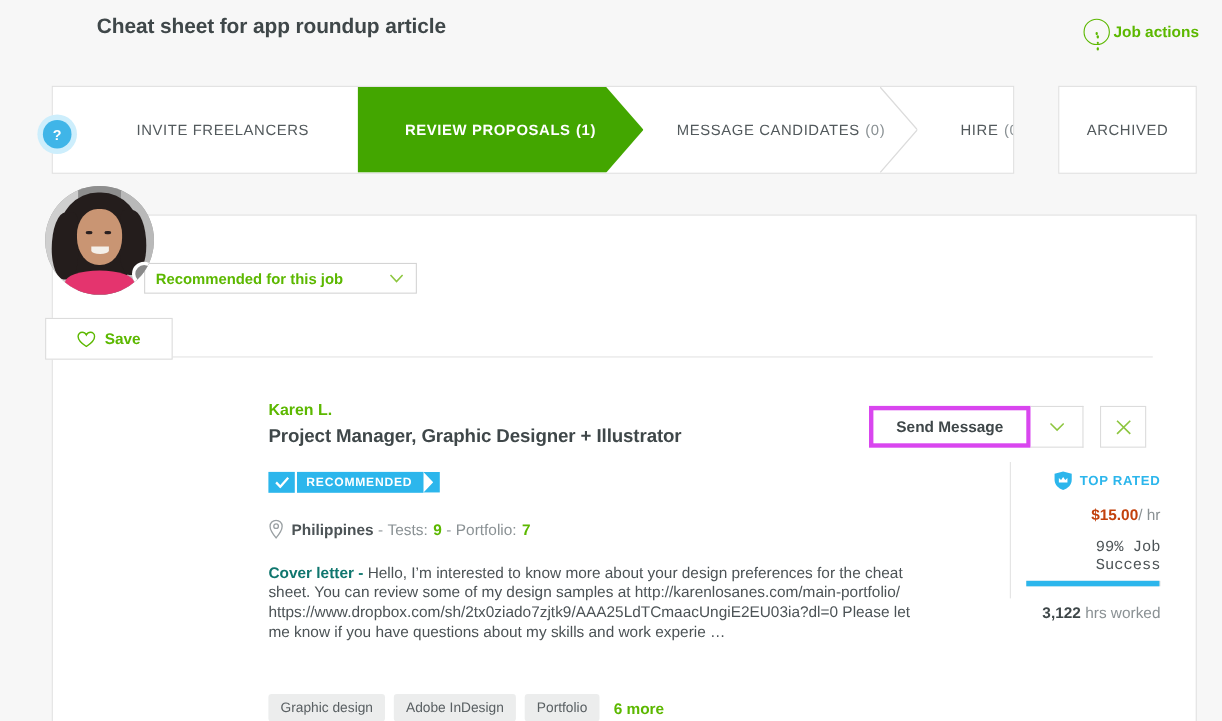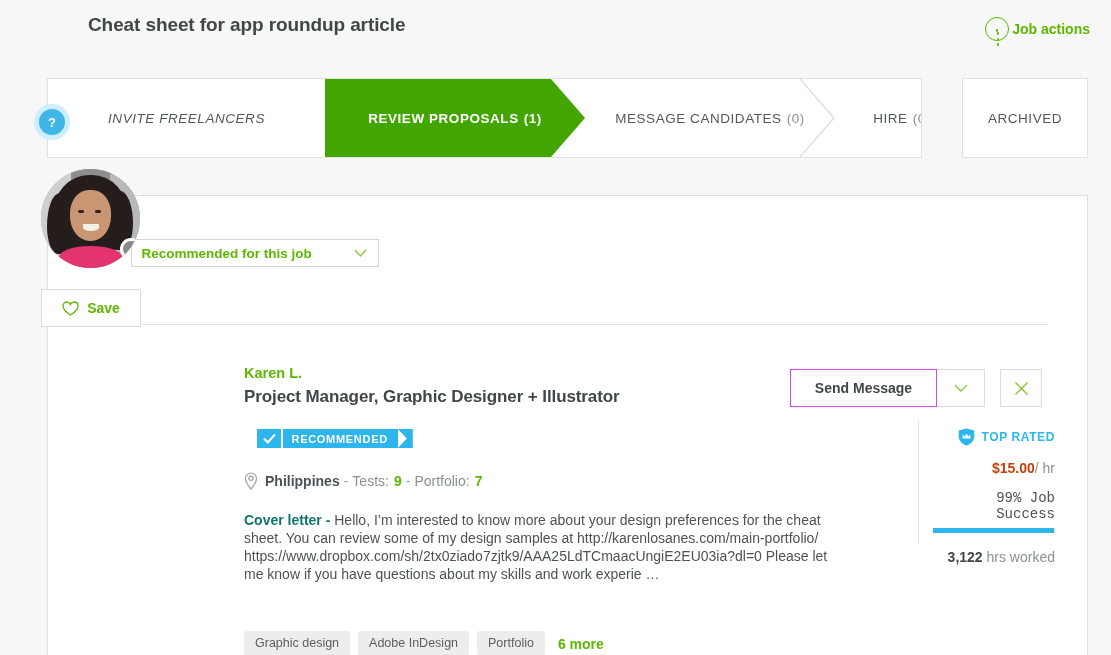"INVITE FREELANCERS" div.tab { font-style: italic -> none; left: 0 -> 16px }
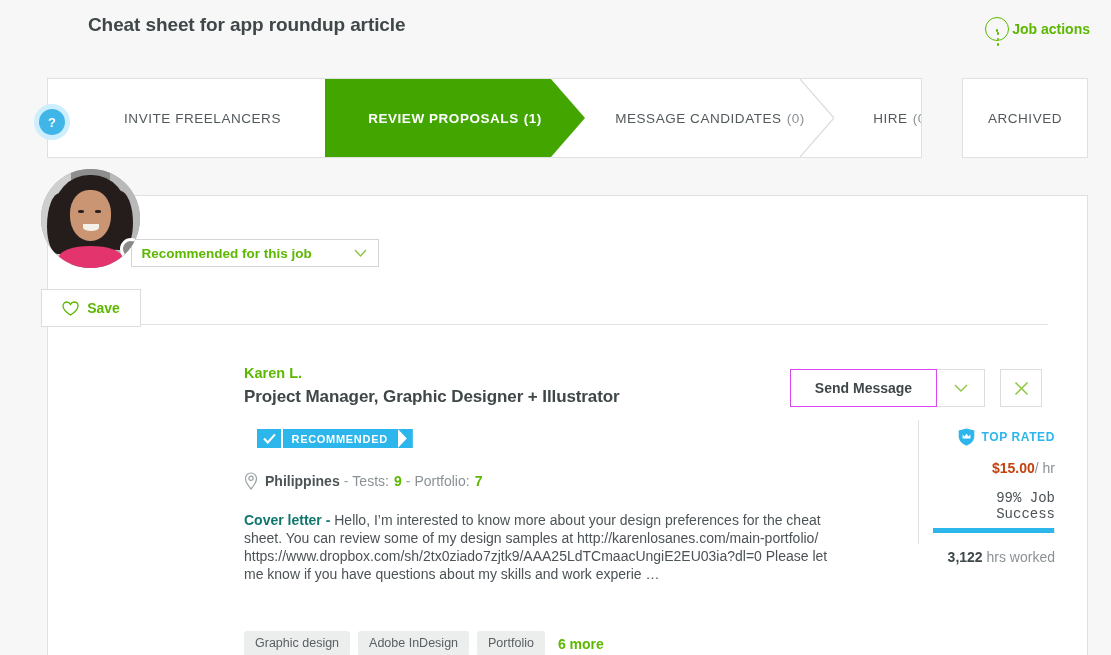"Save" #save-button { width: 100px -> 116px }
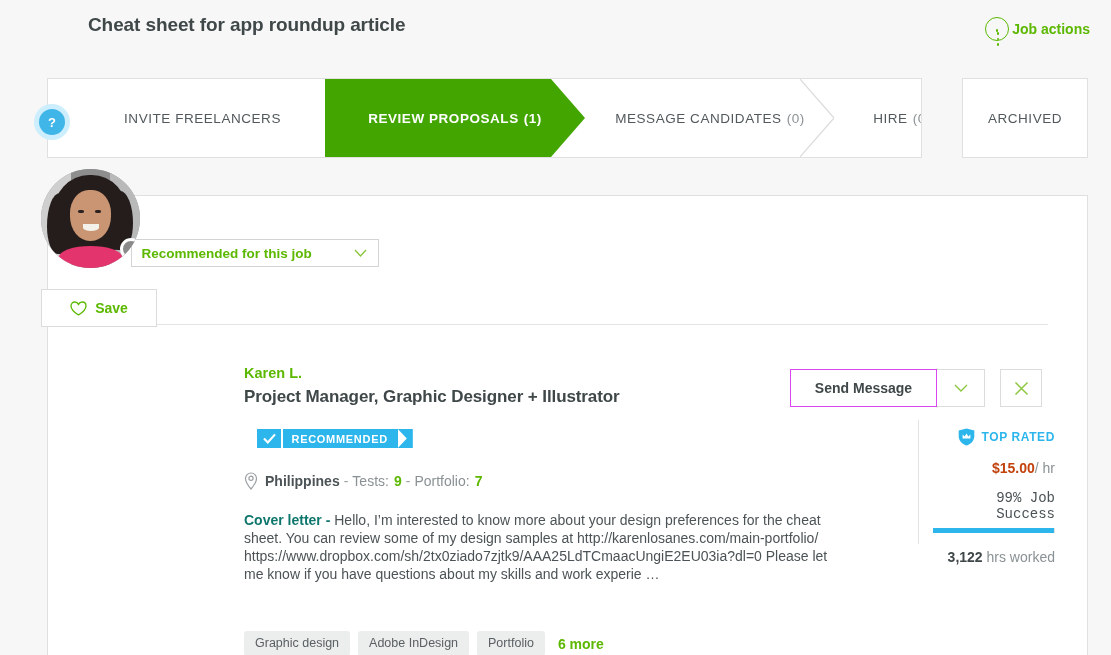"Send Message" #send-message-btn { border: 1px solid #d946ef -> 4px solid #d946ef }
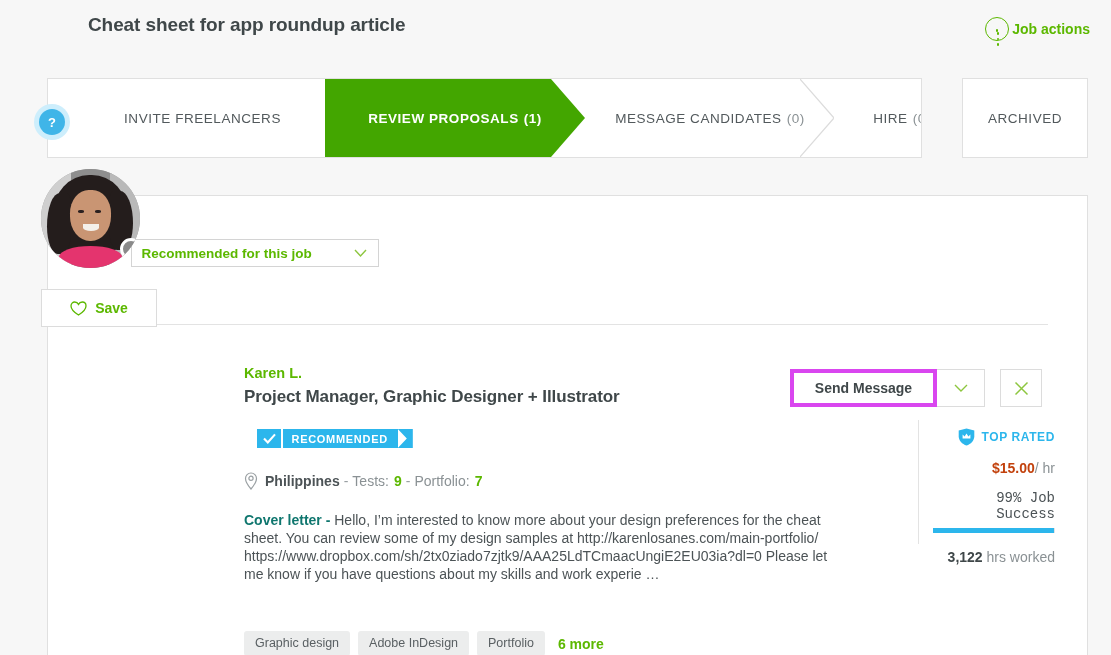"RECOMMENDED" #recommended-badge { left: 257px -> 244px }
